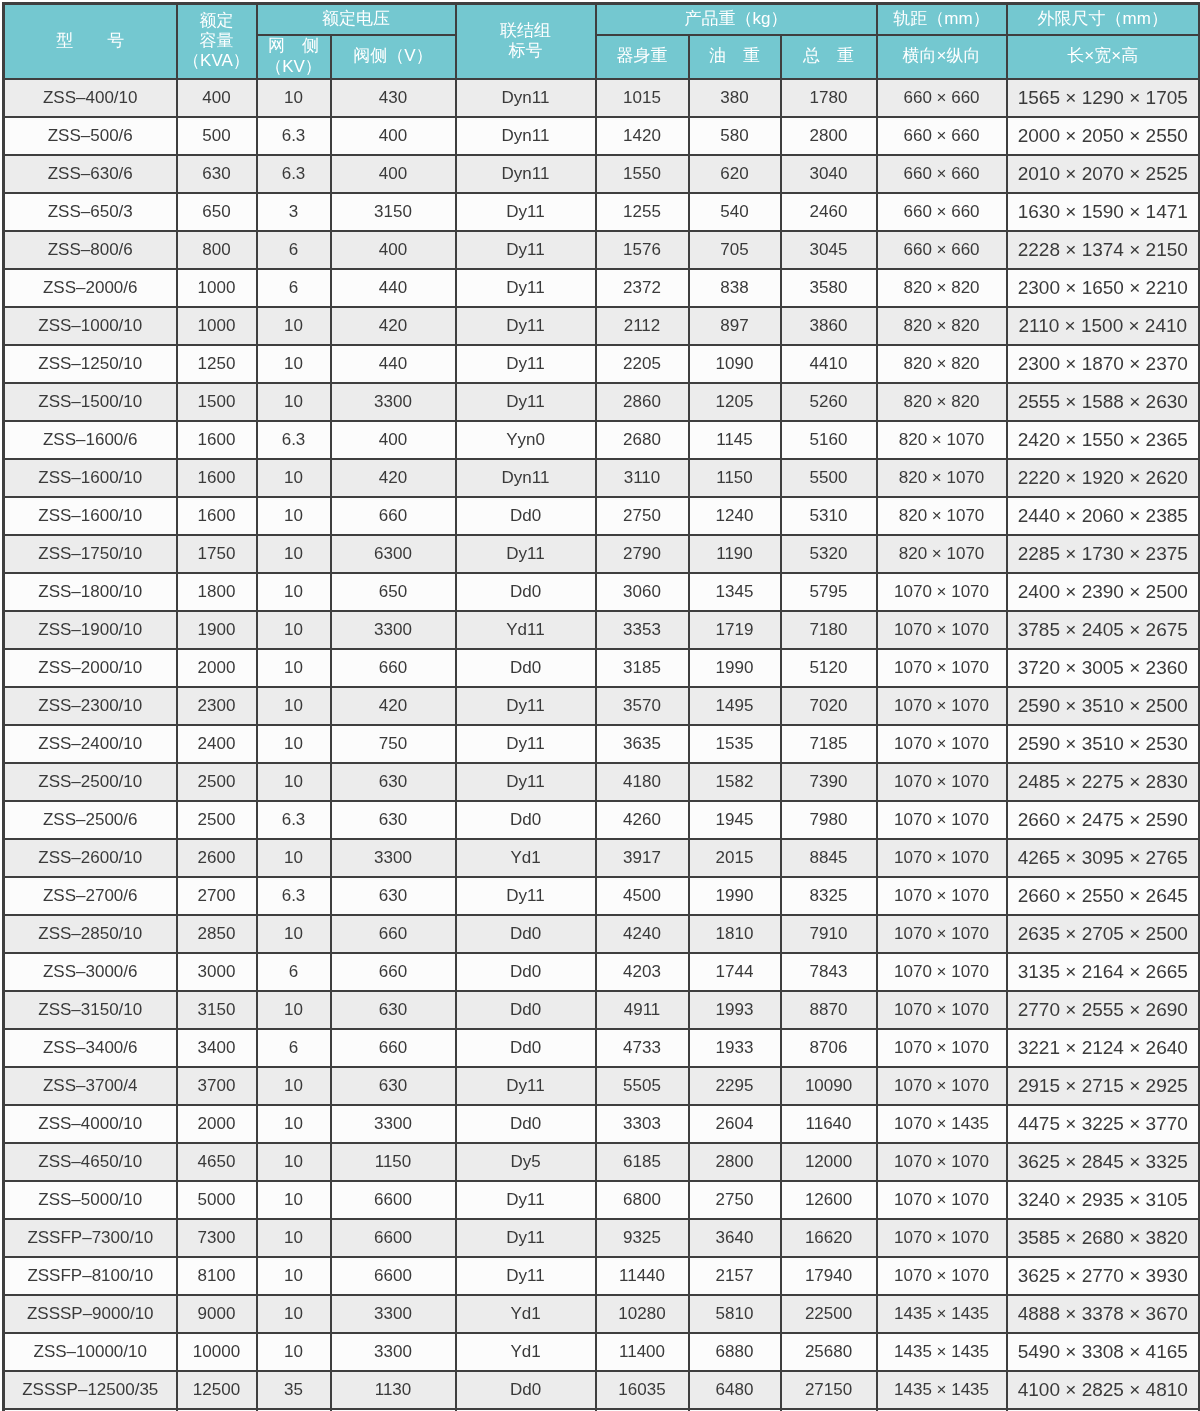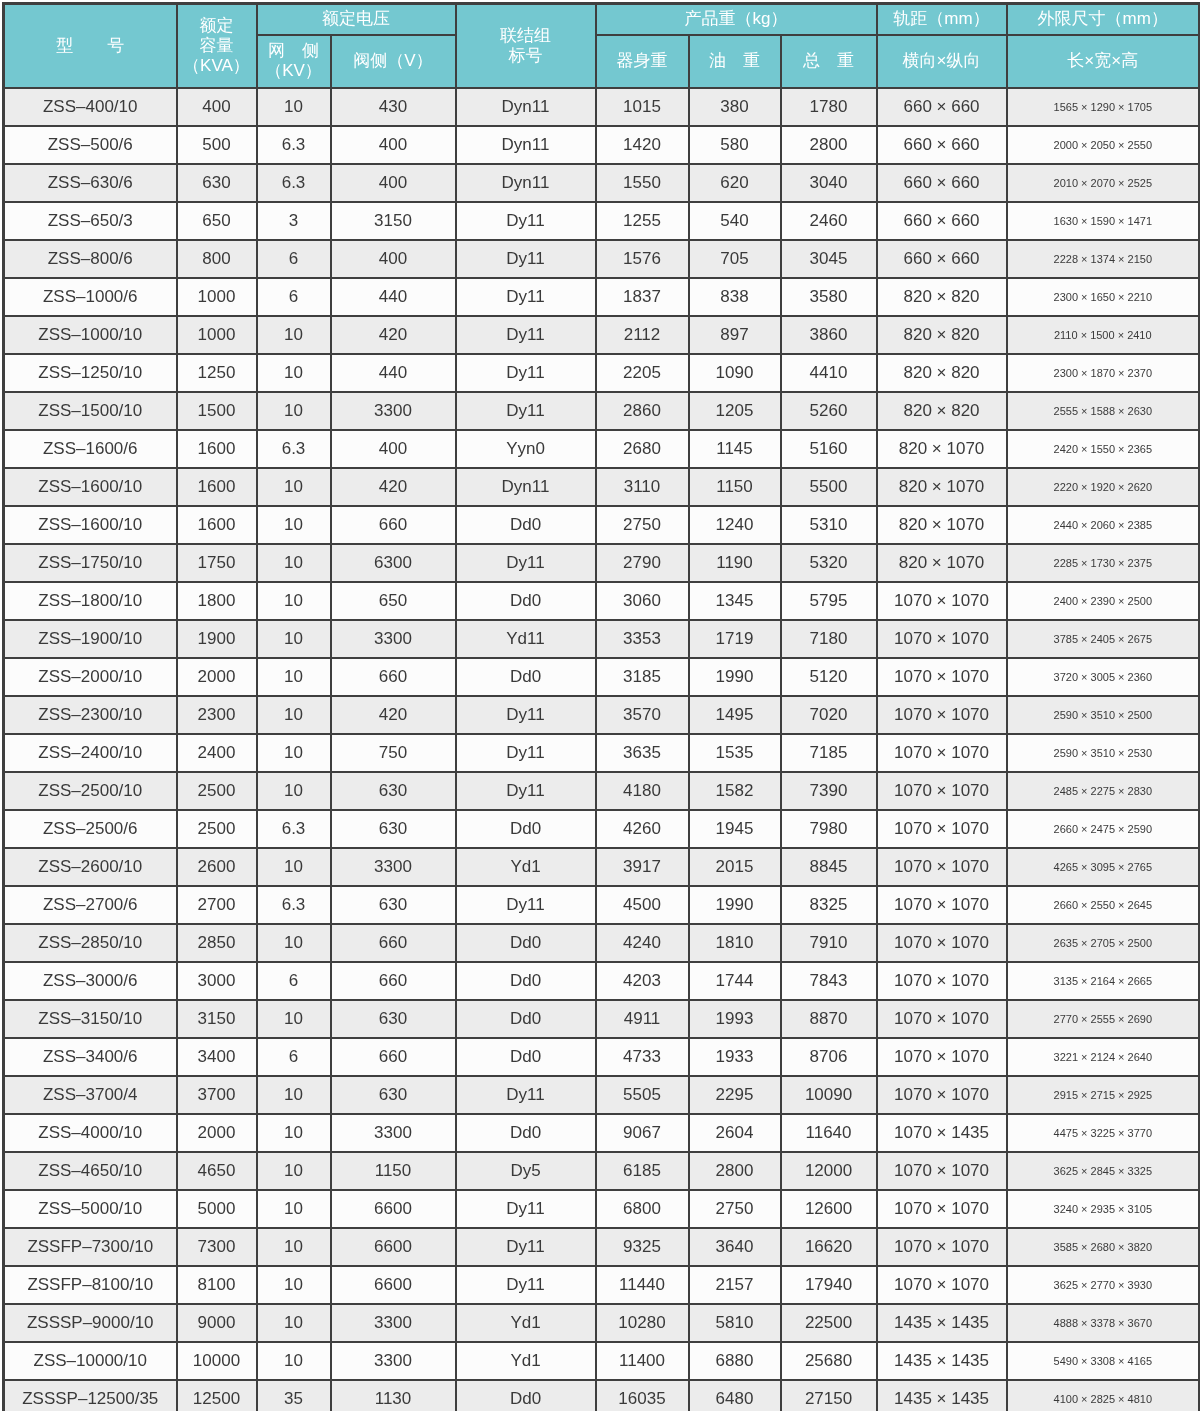"网 侧" thead tr.hrow-bottom { height: 53px -> 44px }
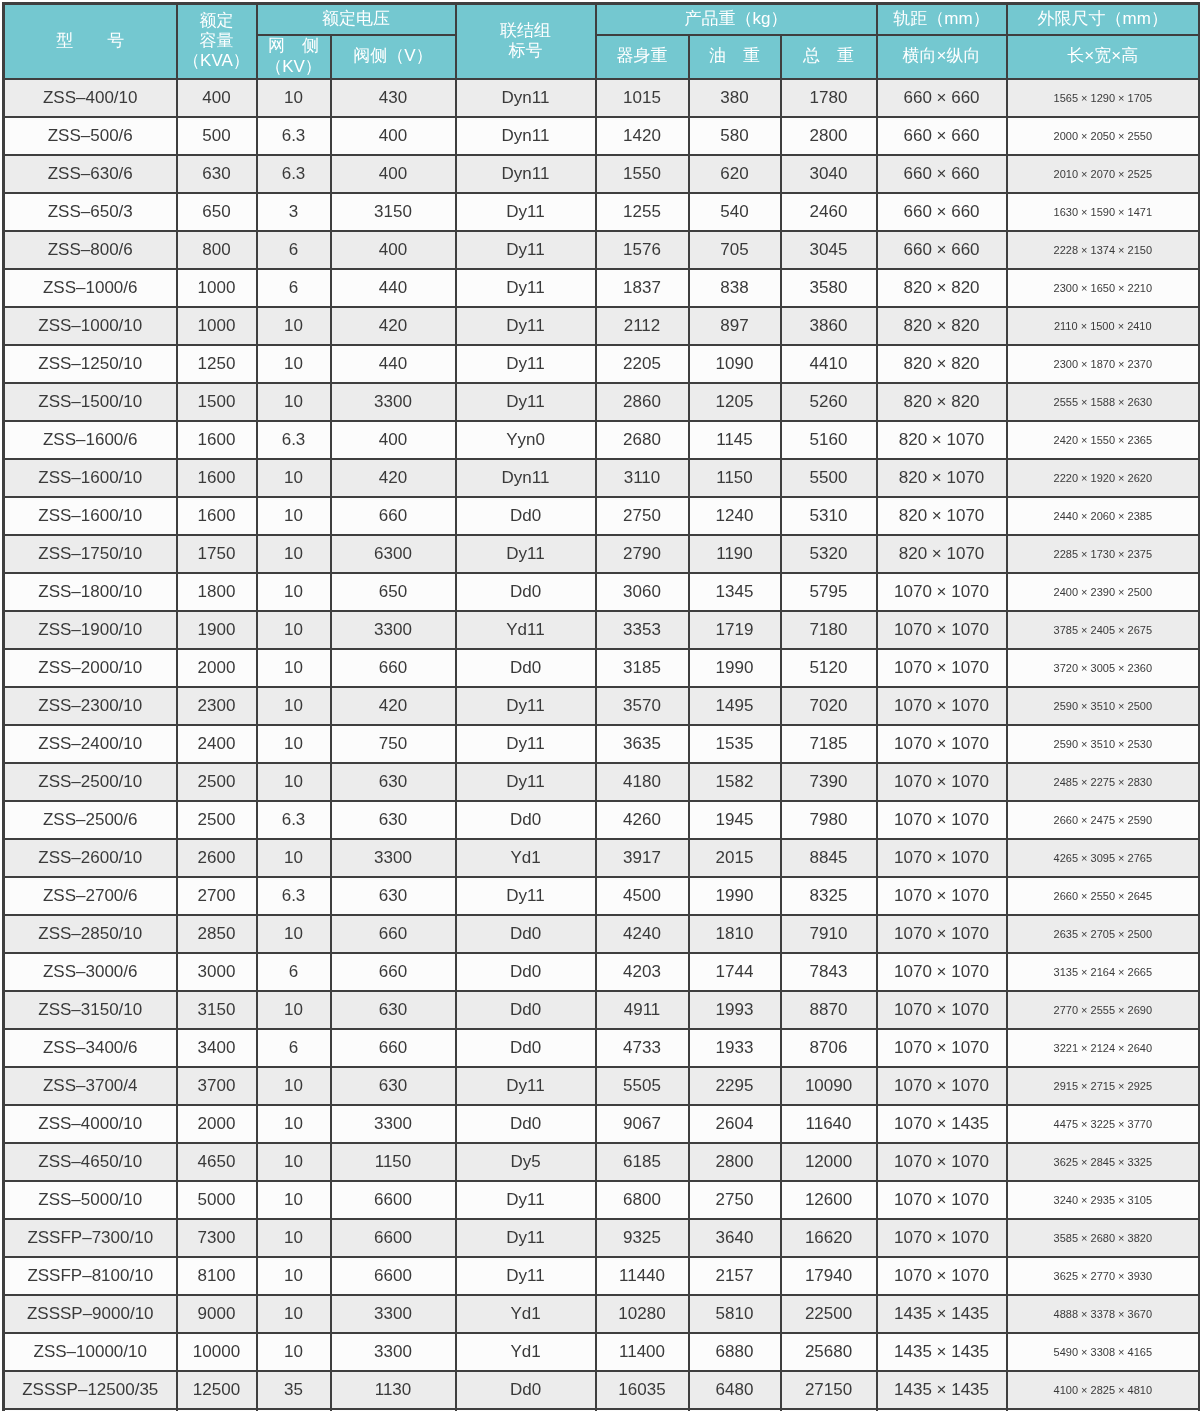"1565 × 1290 × 1705" tbody td.cell-dims { font-size: 11px -> 19px }
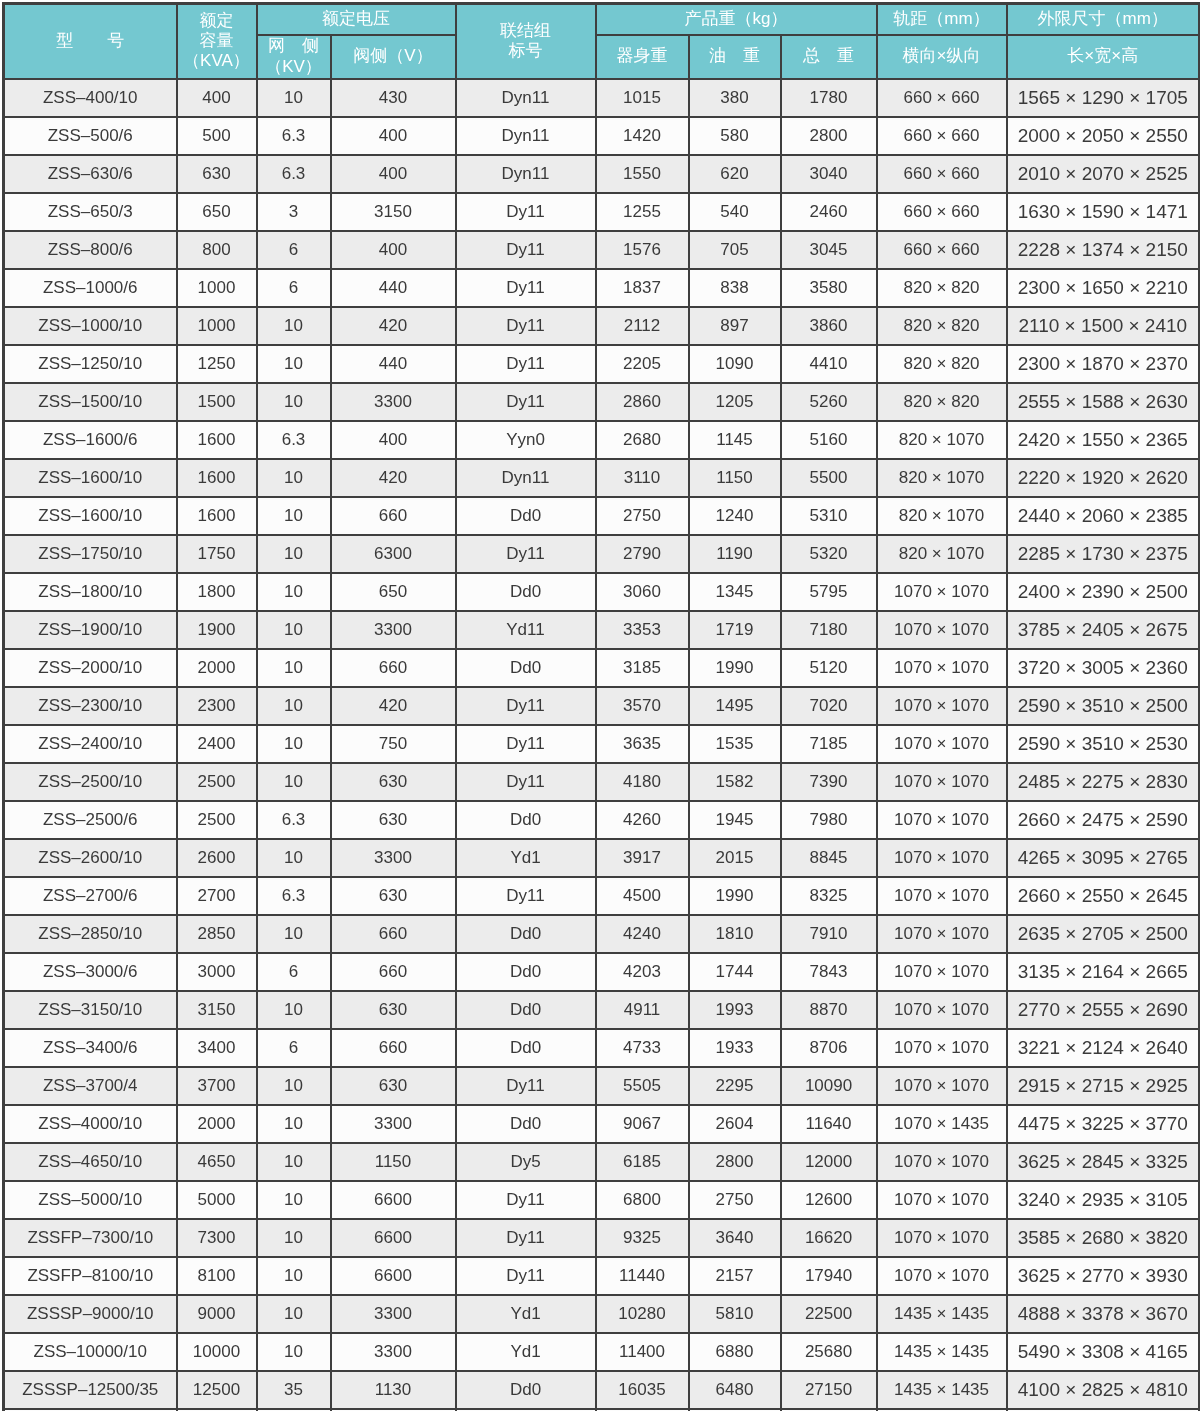"ZSS–1000/6" td.cell-model { text: 1000/6 -> 2000/6 }
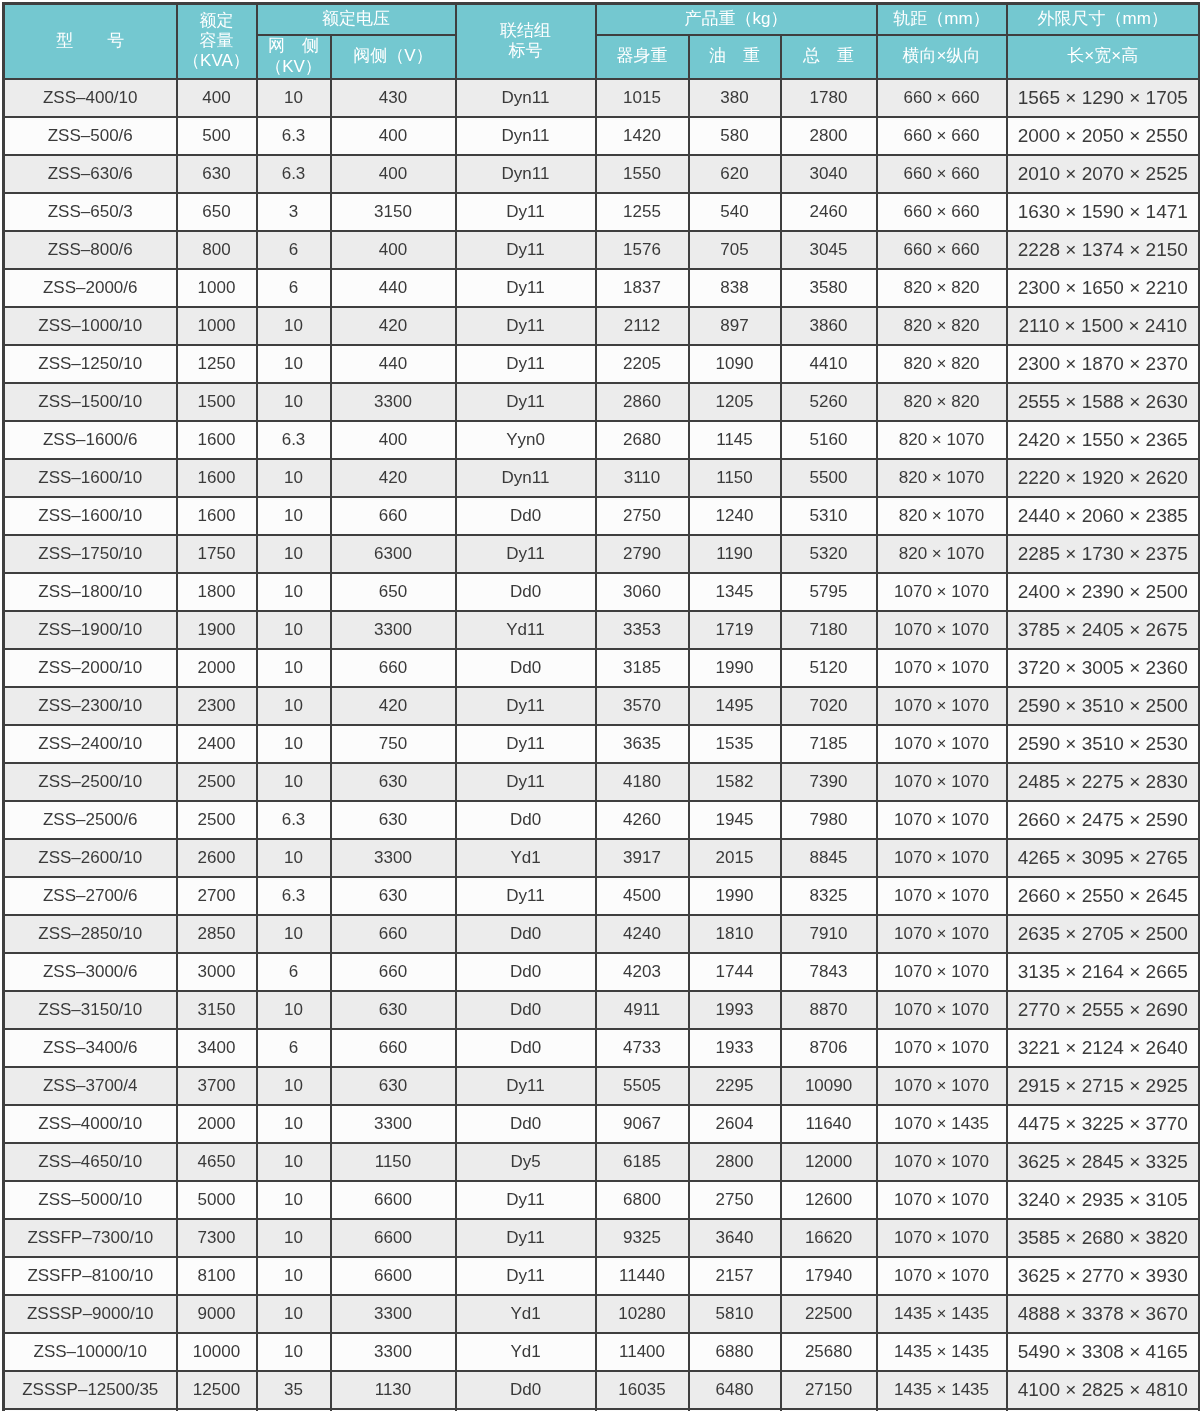"1837" td.cell-body-weight { text: 1837 -> 2372 }
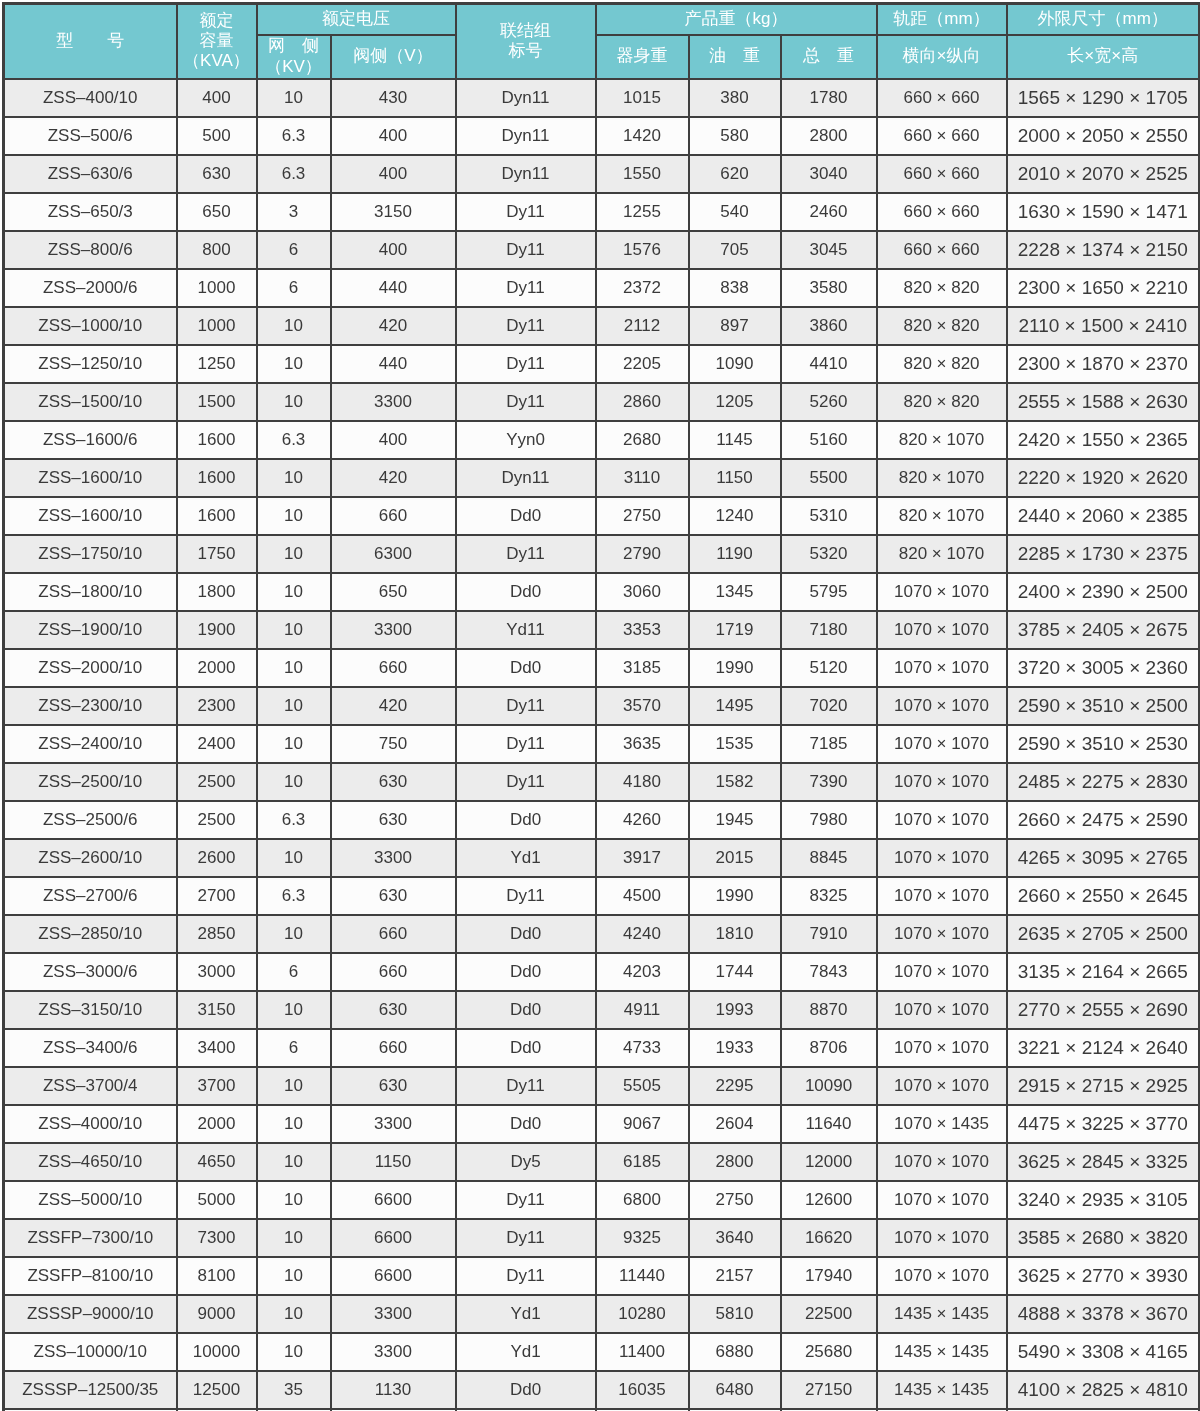"9067" td.cell-body-weight { text: 9067 -> 3303 }
